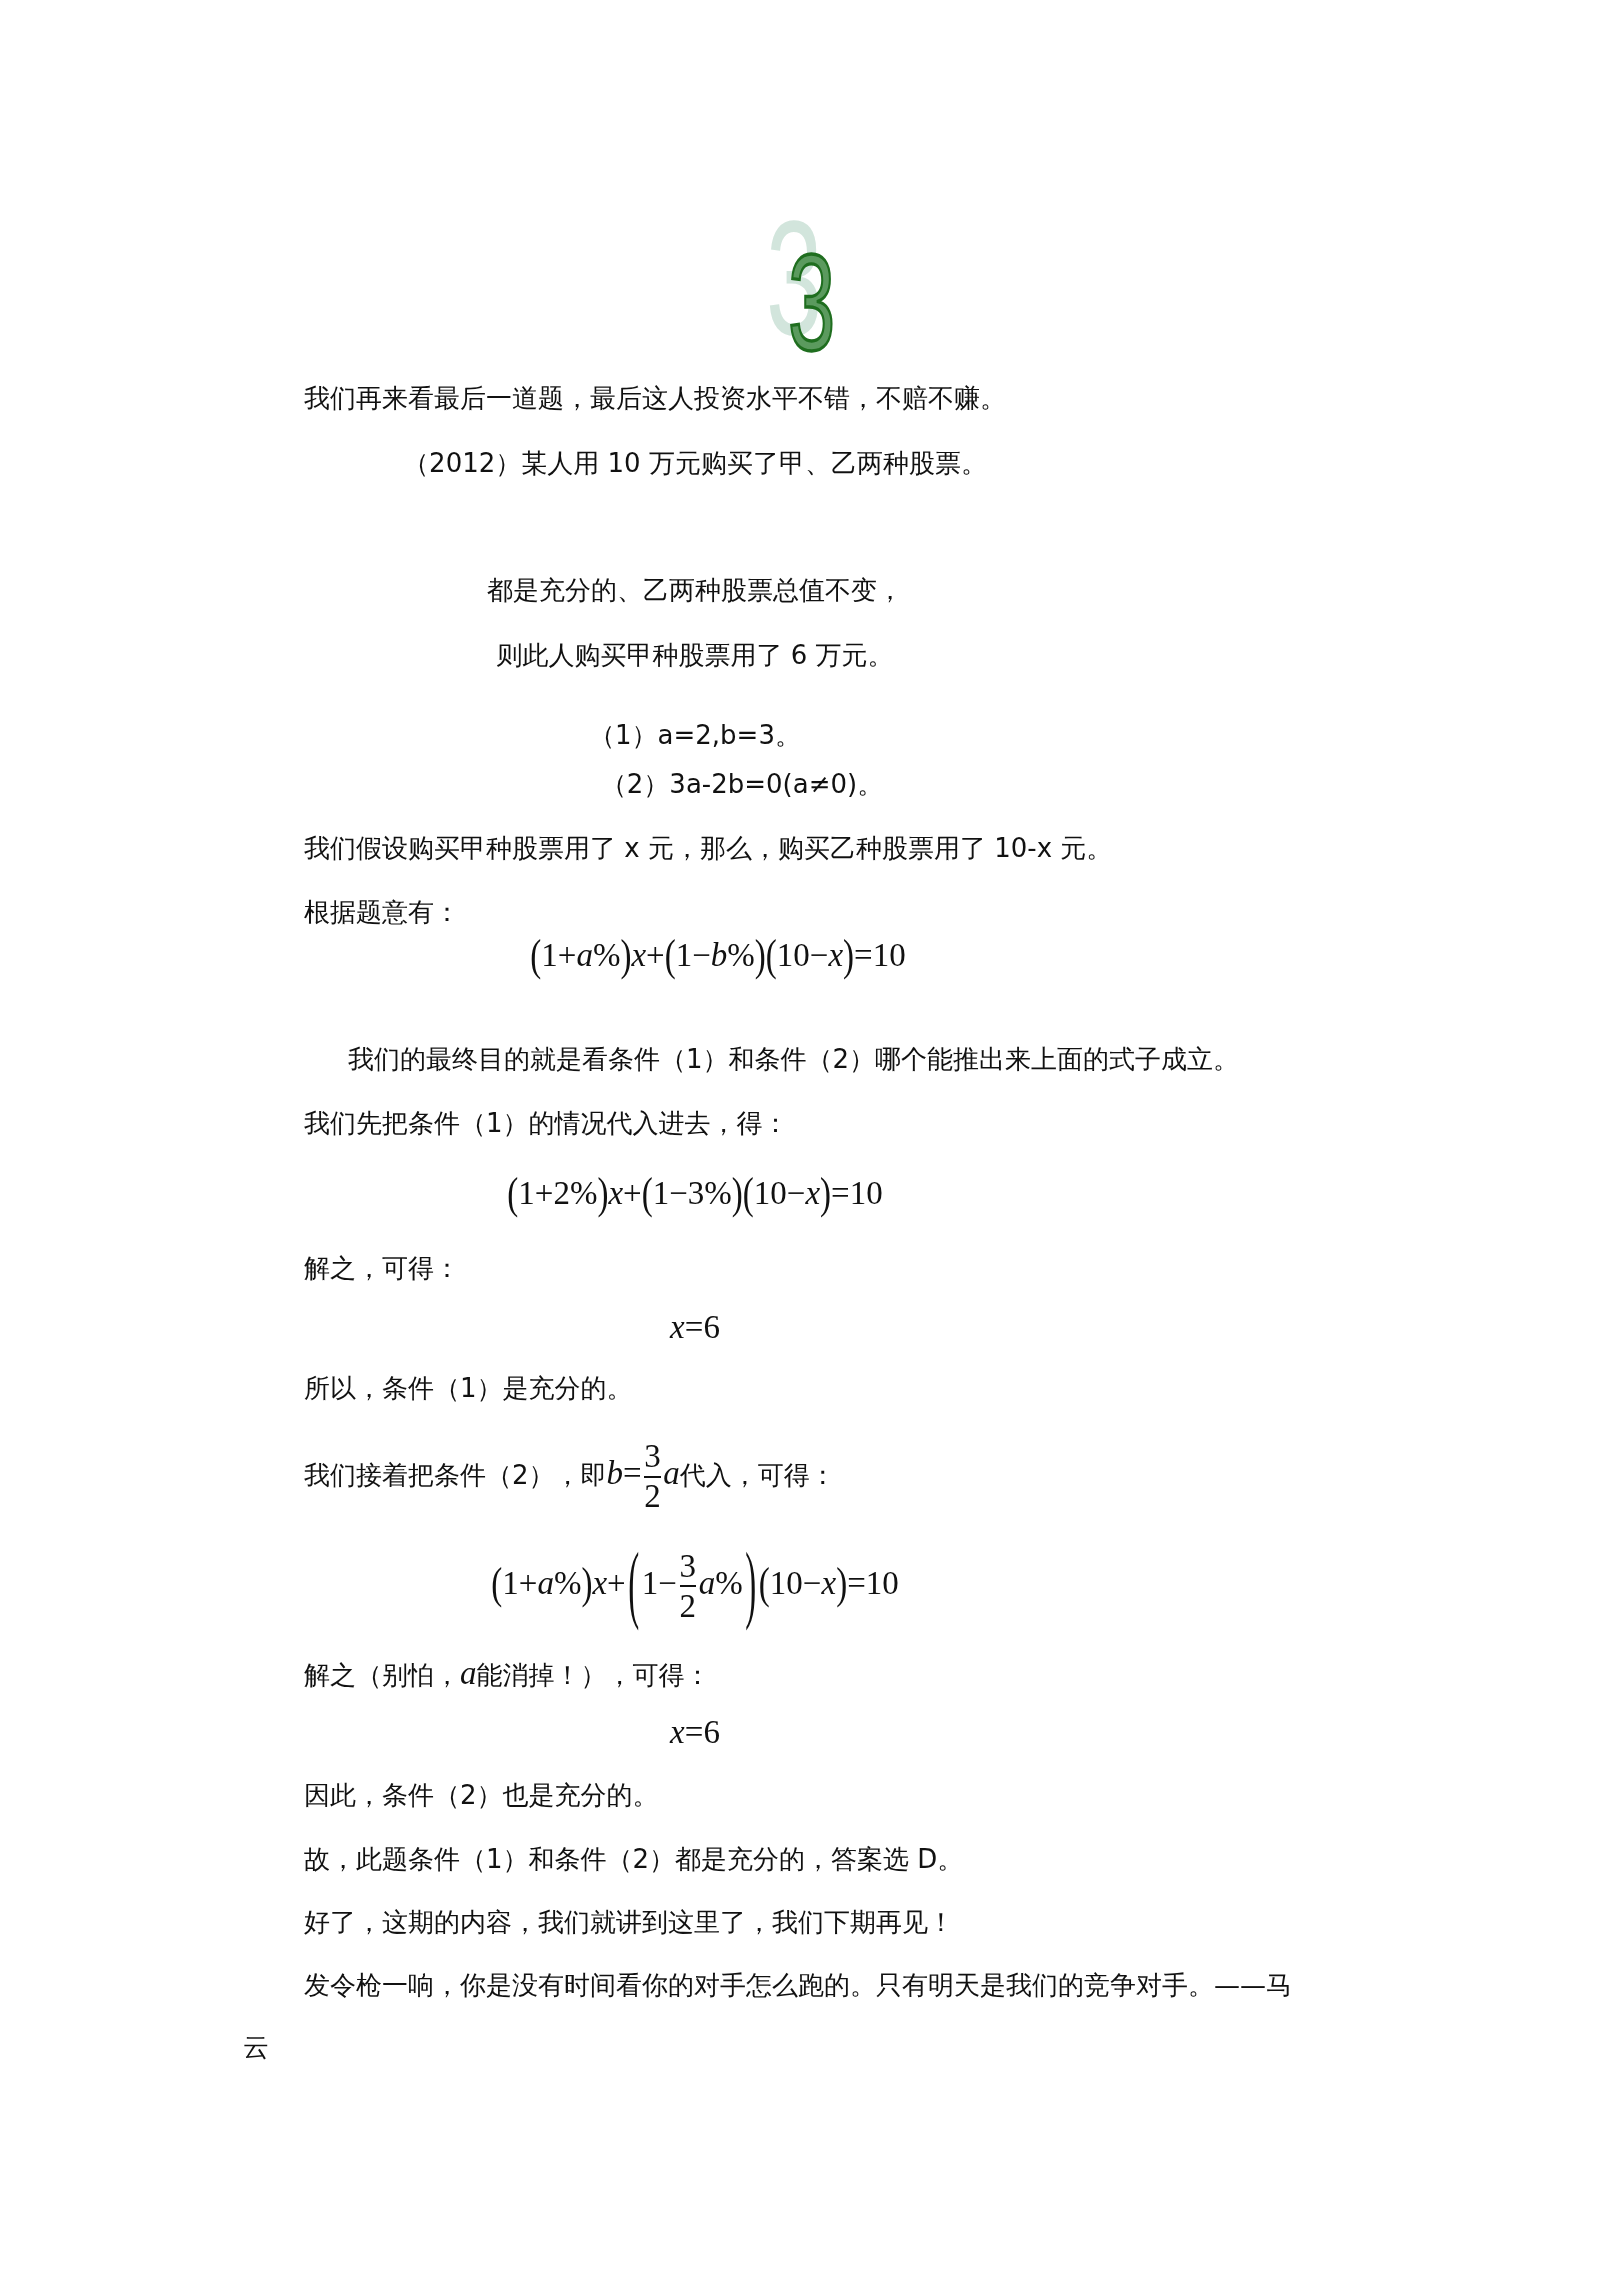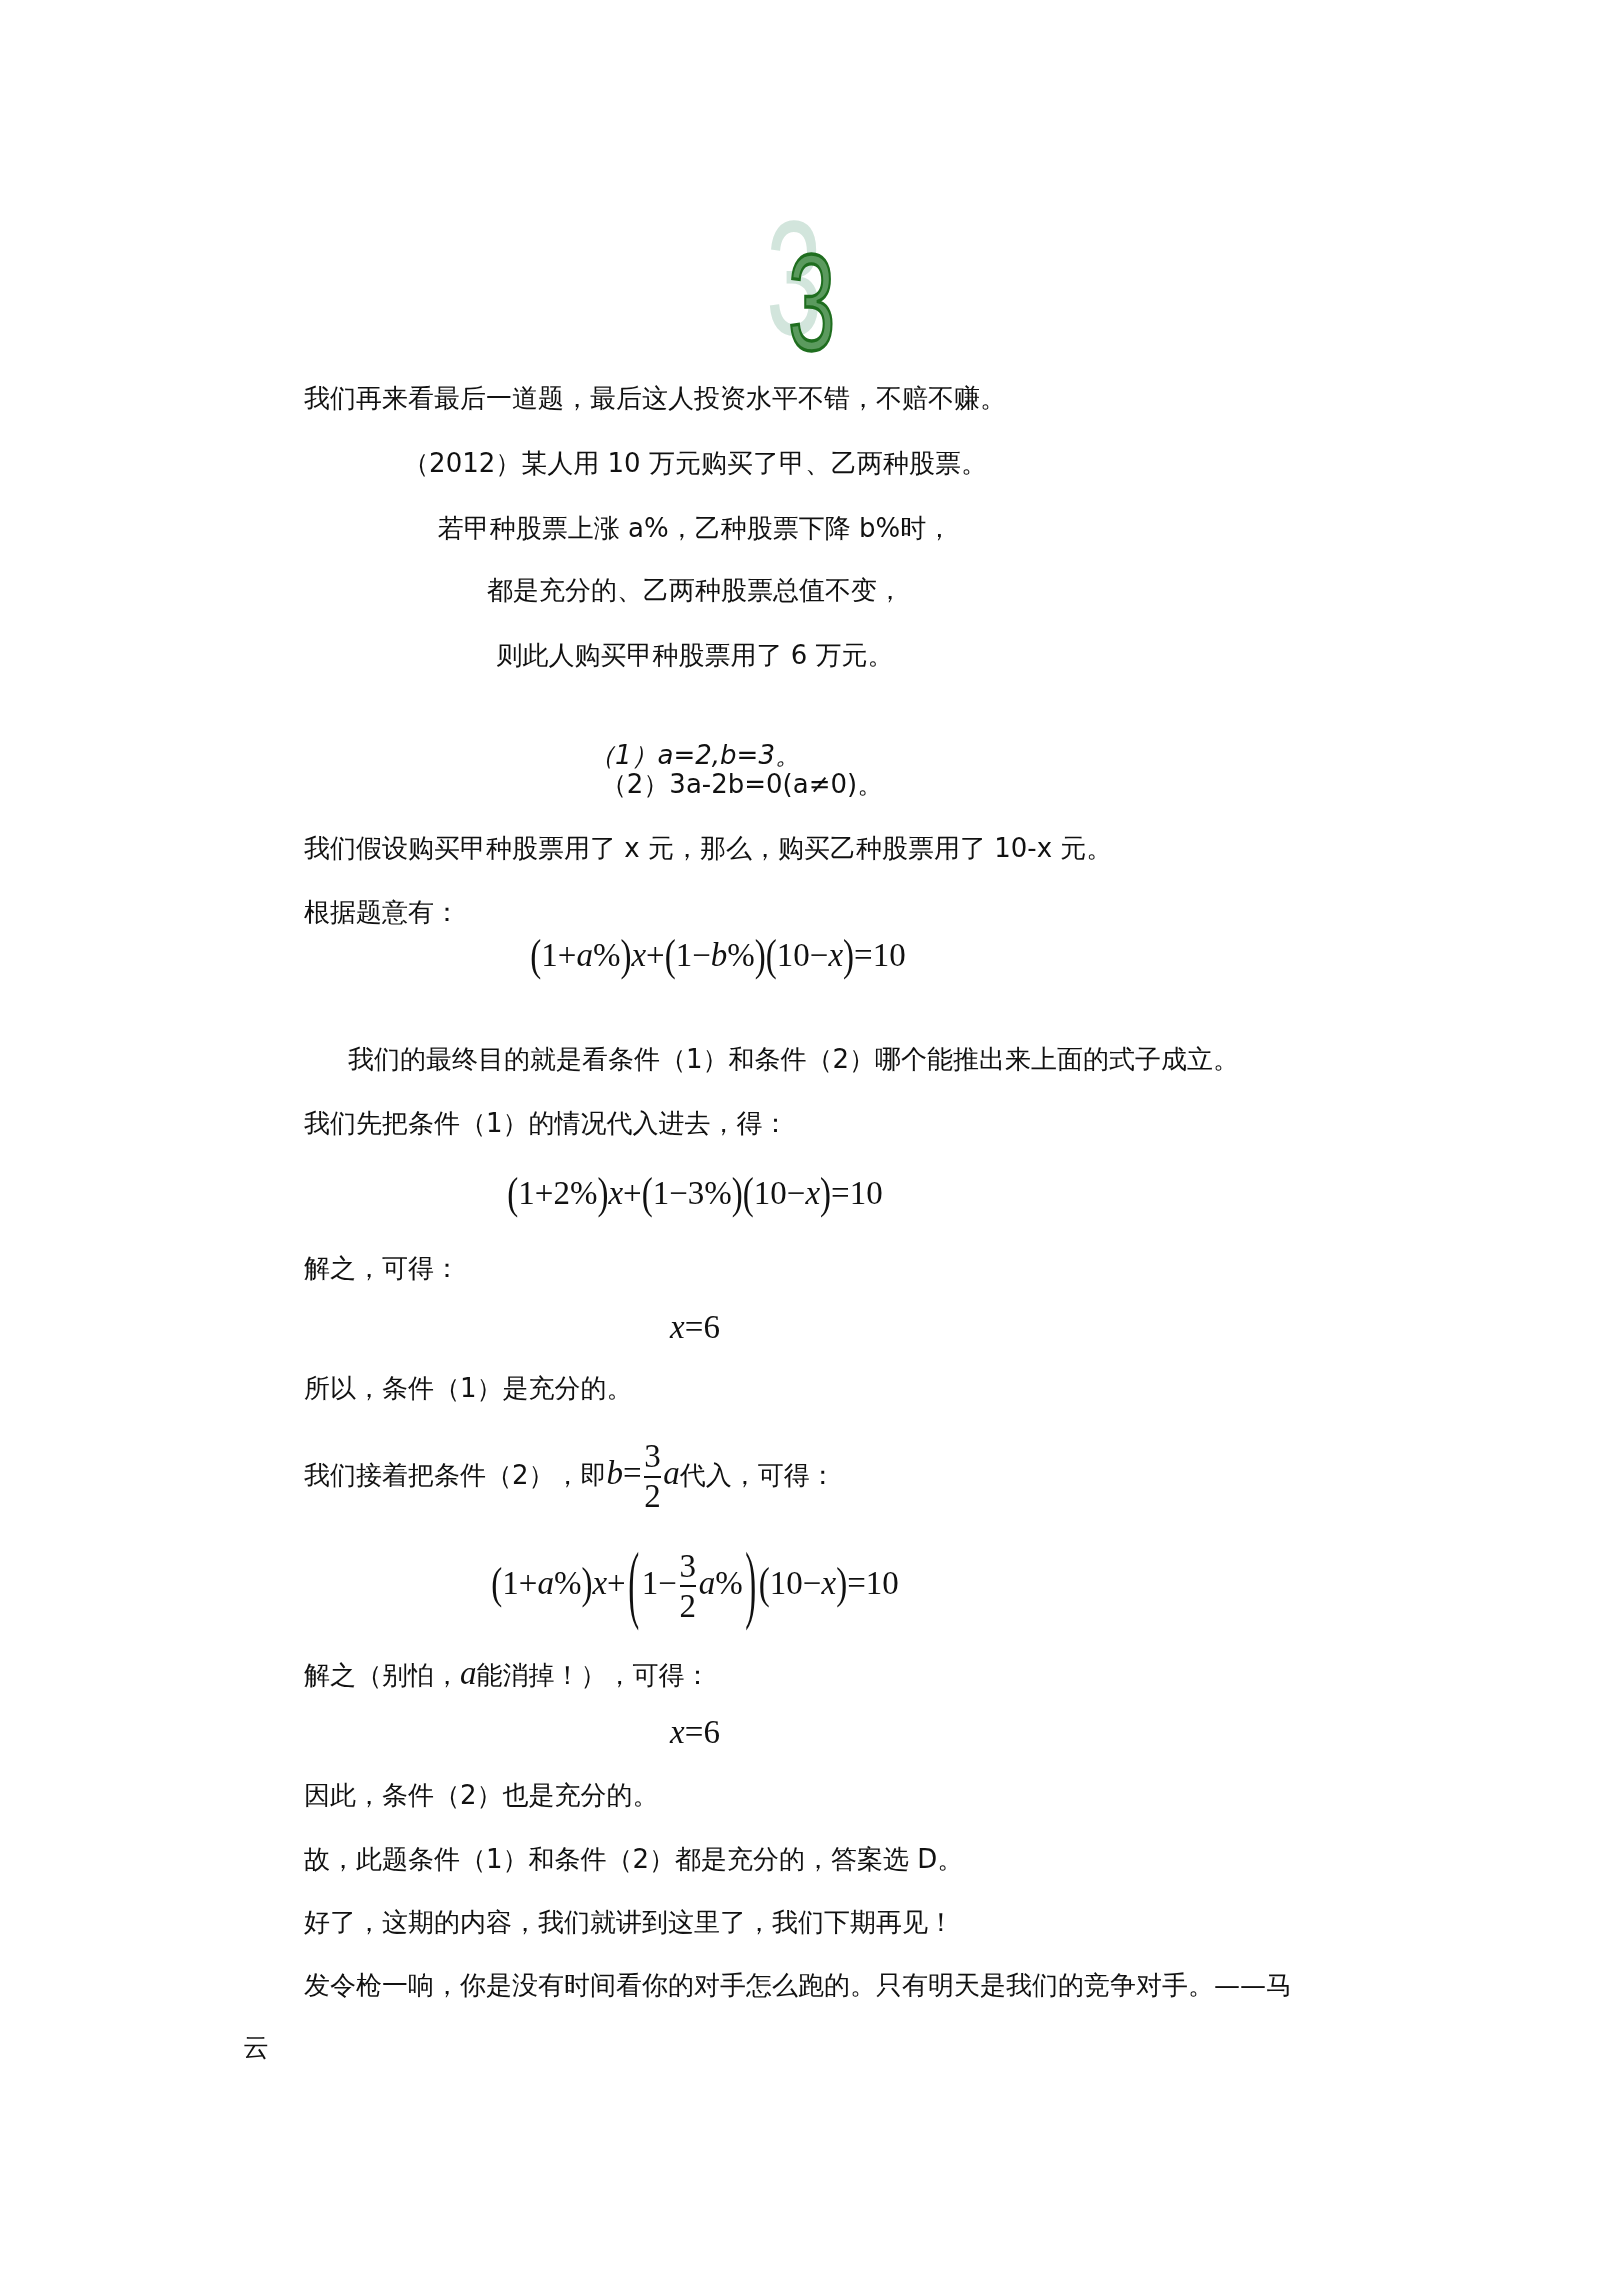"若甲种股票上涨 a%，乙种股票下降 b%时，" div.line { html: <div>若甲种股票上涨 a%，乙种股票下降 b%时，</div> -> none }
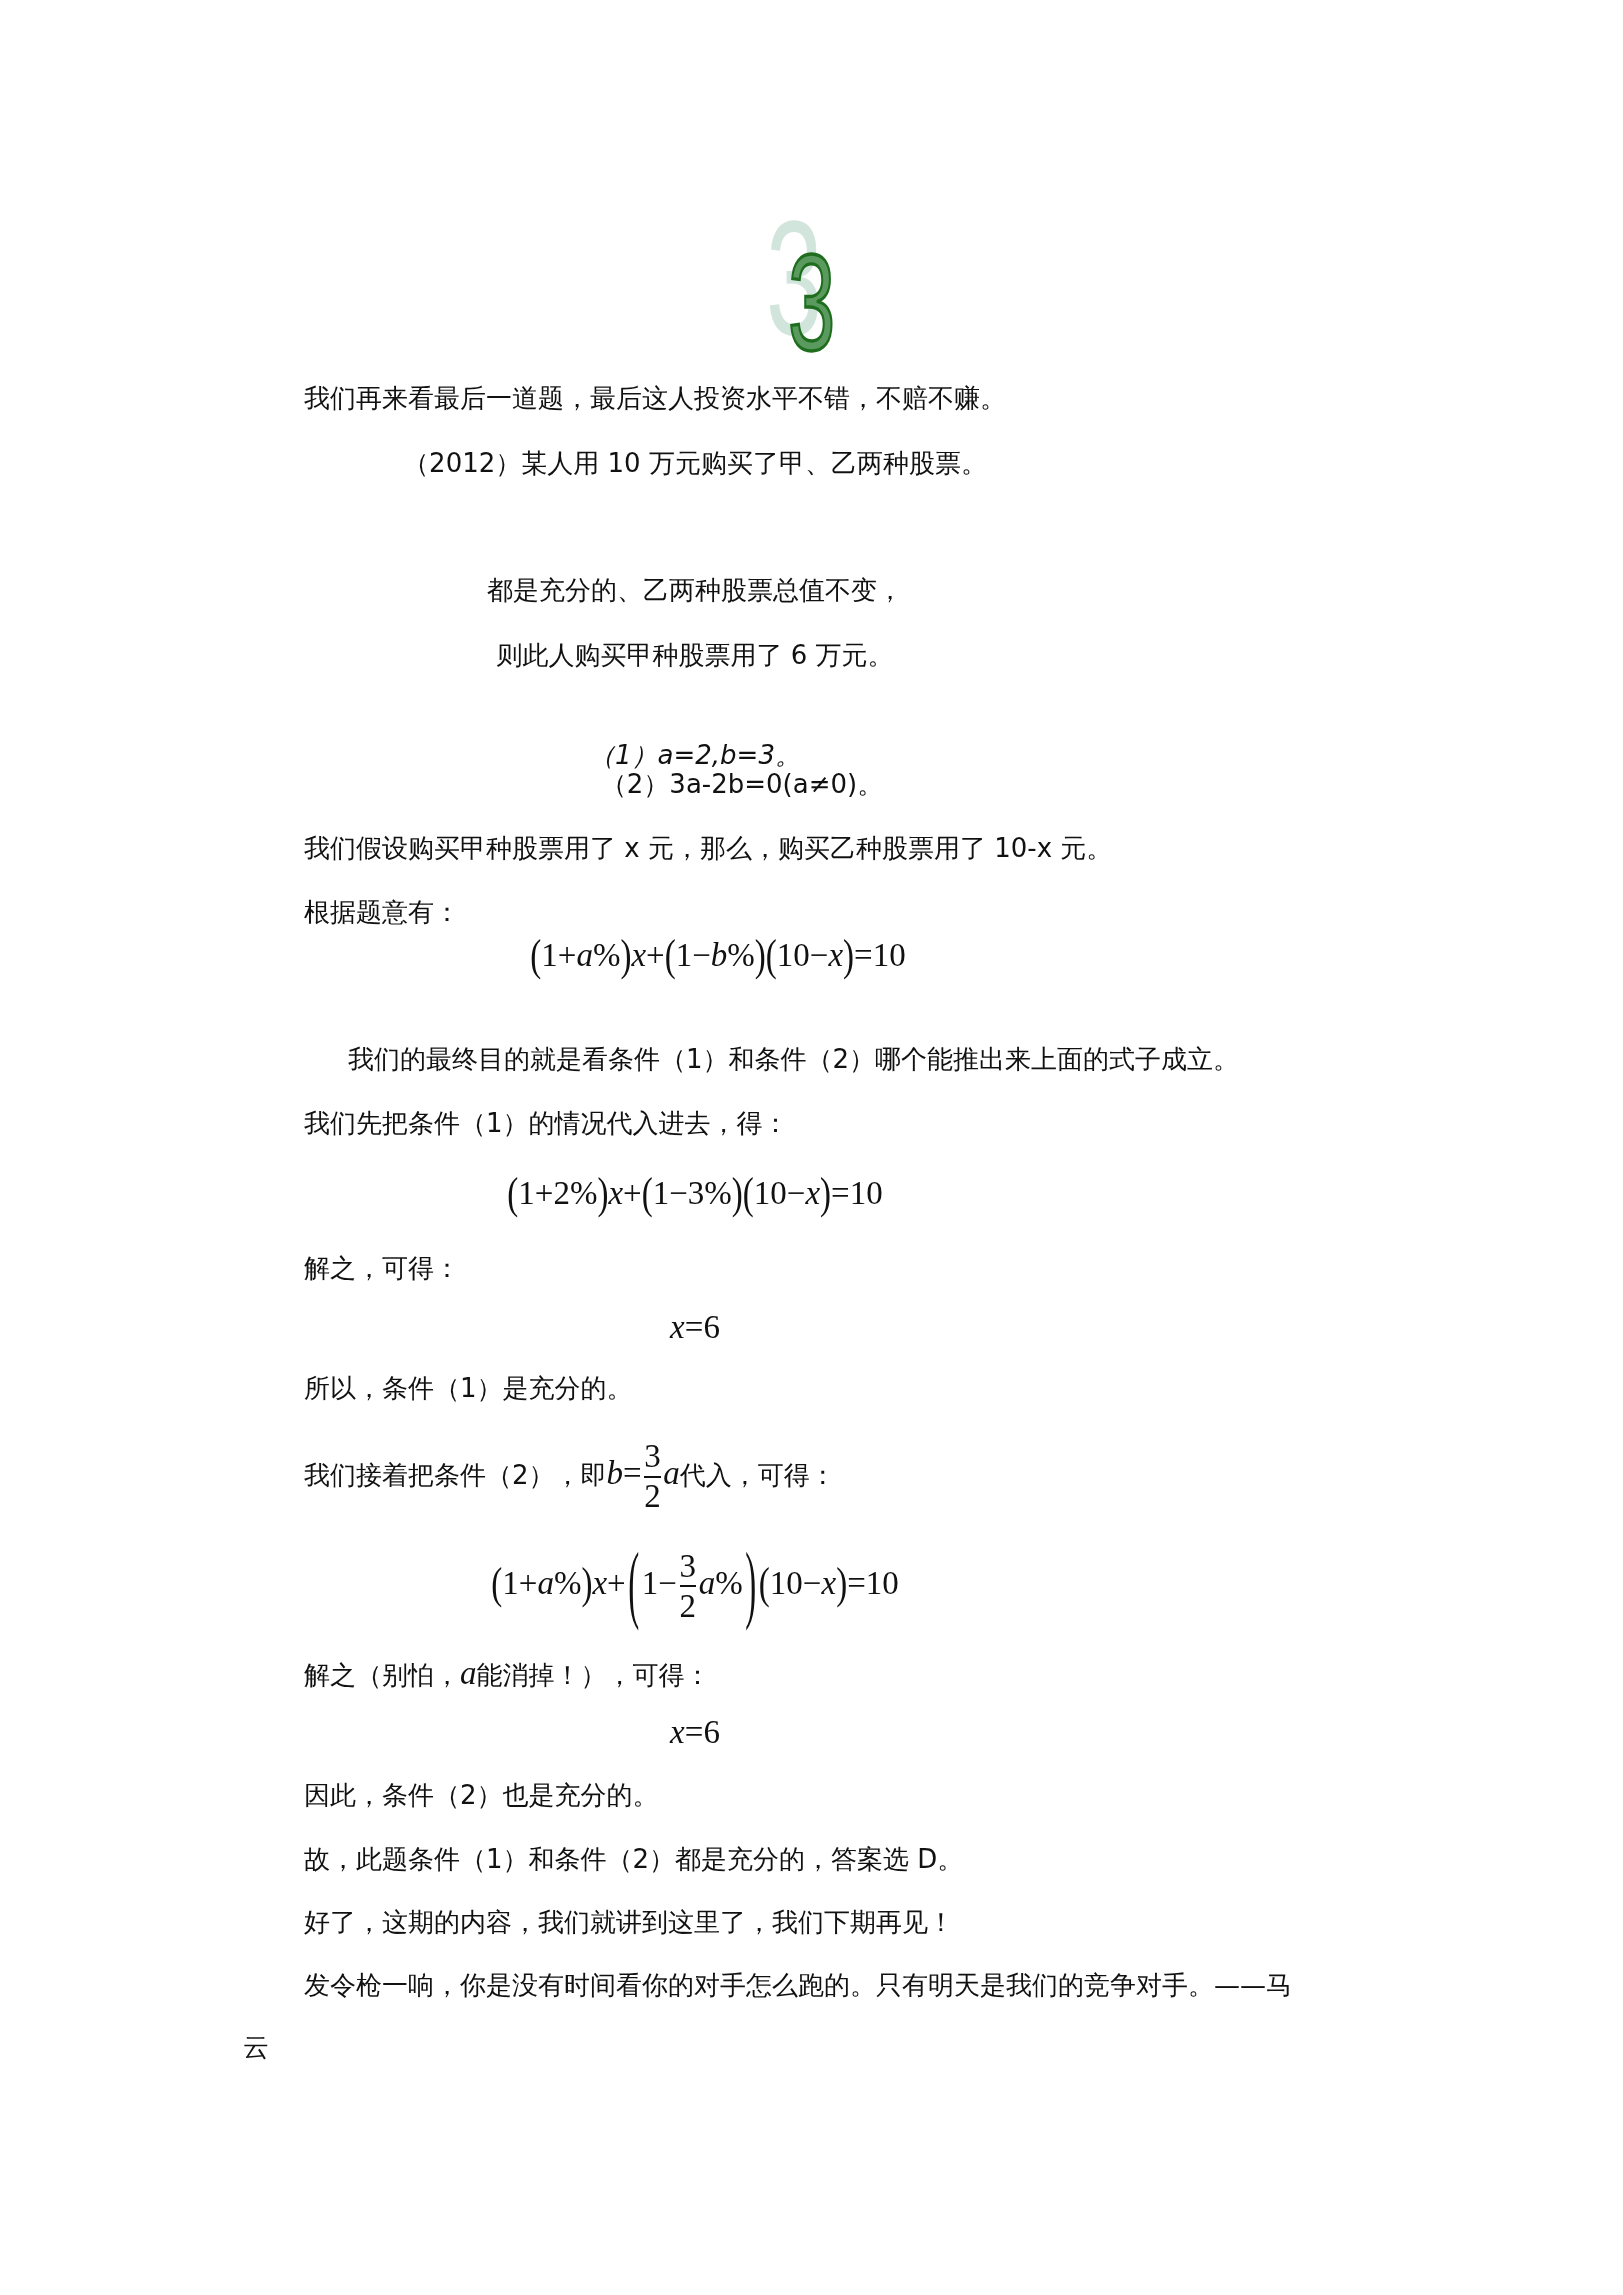"（1）a=2,b=3。" div.line { font-style: italic -> none; top: 738px -> 718px }
